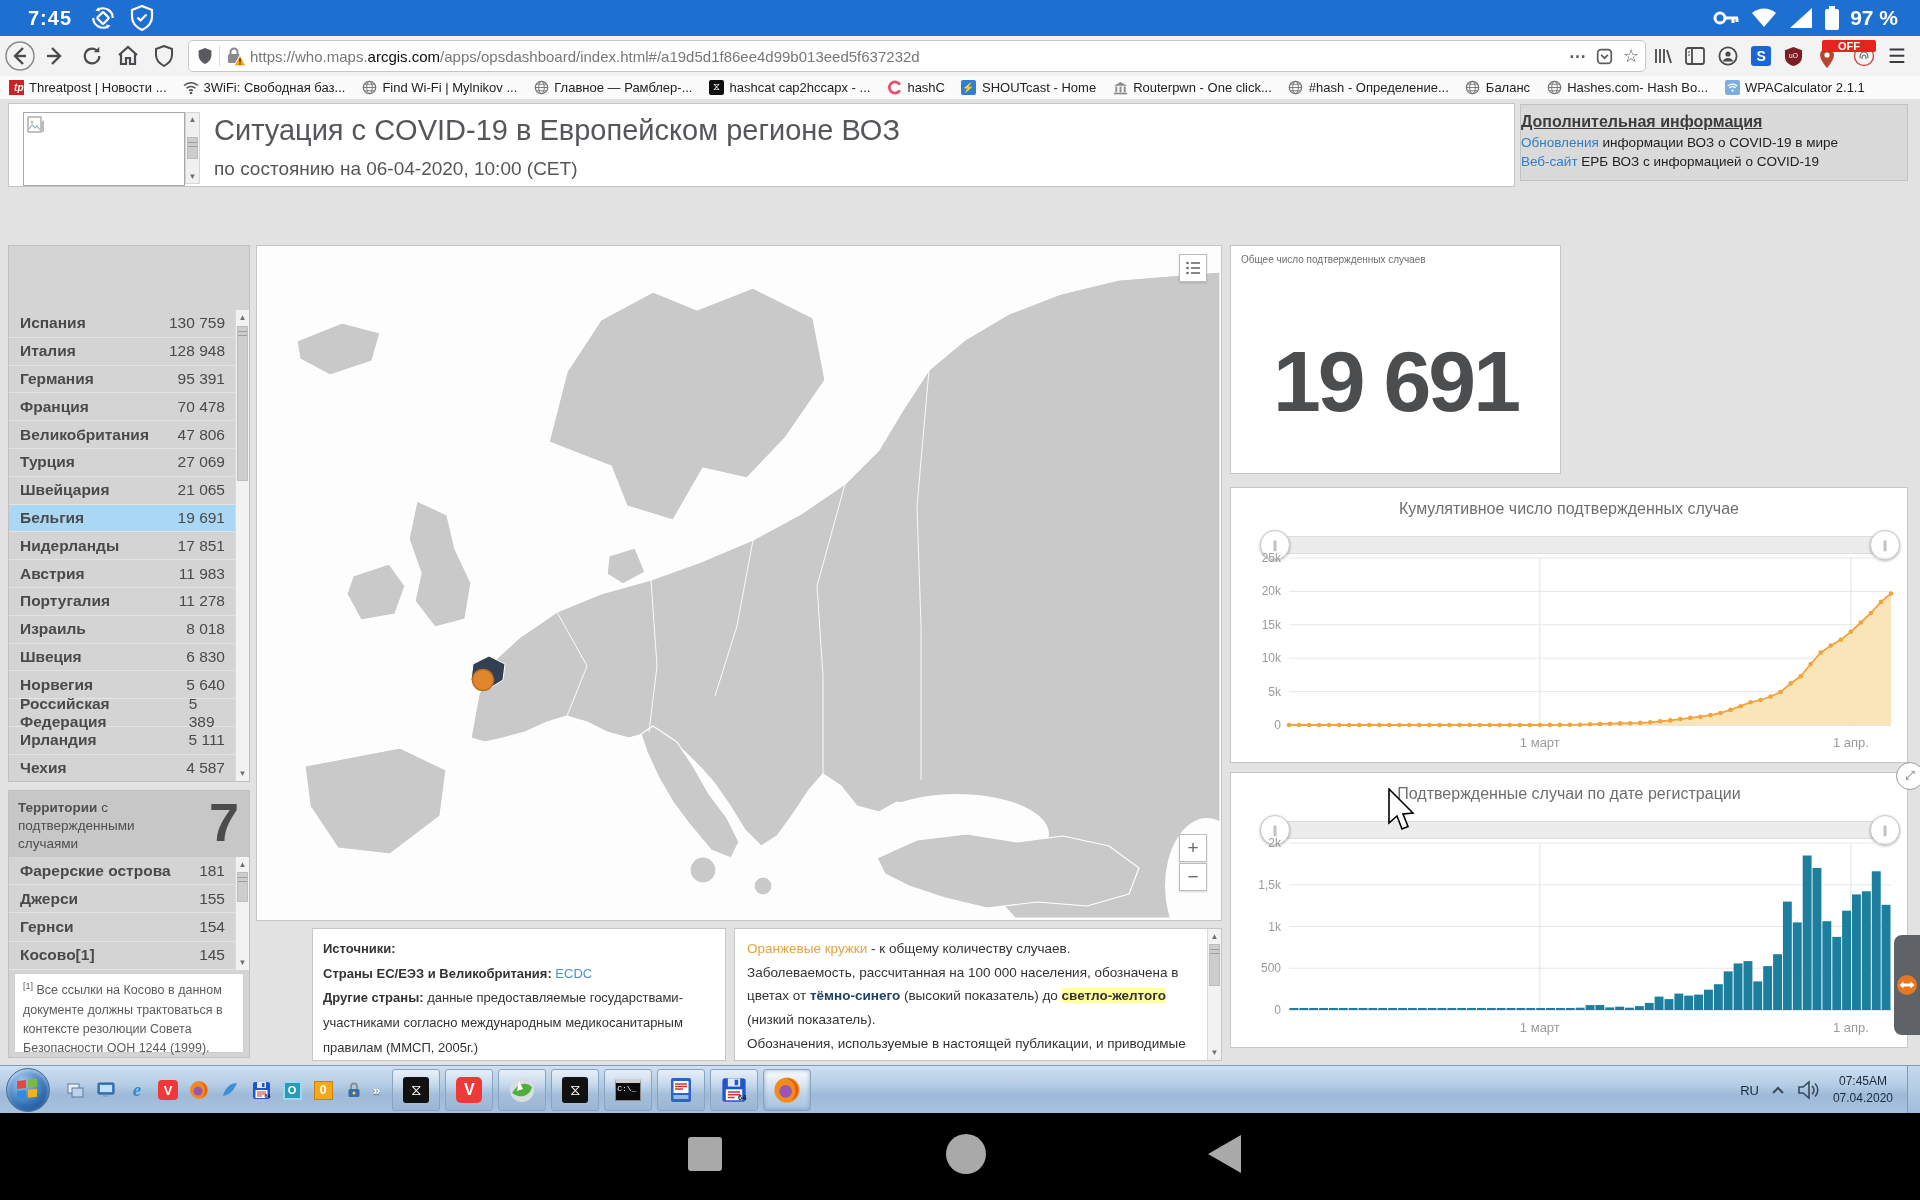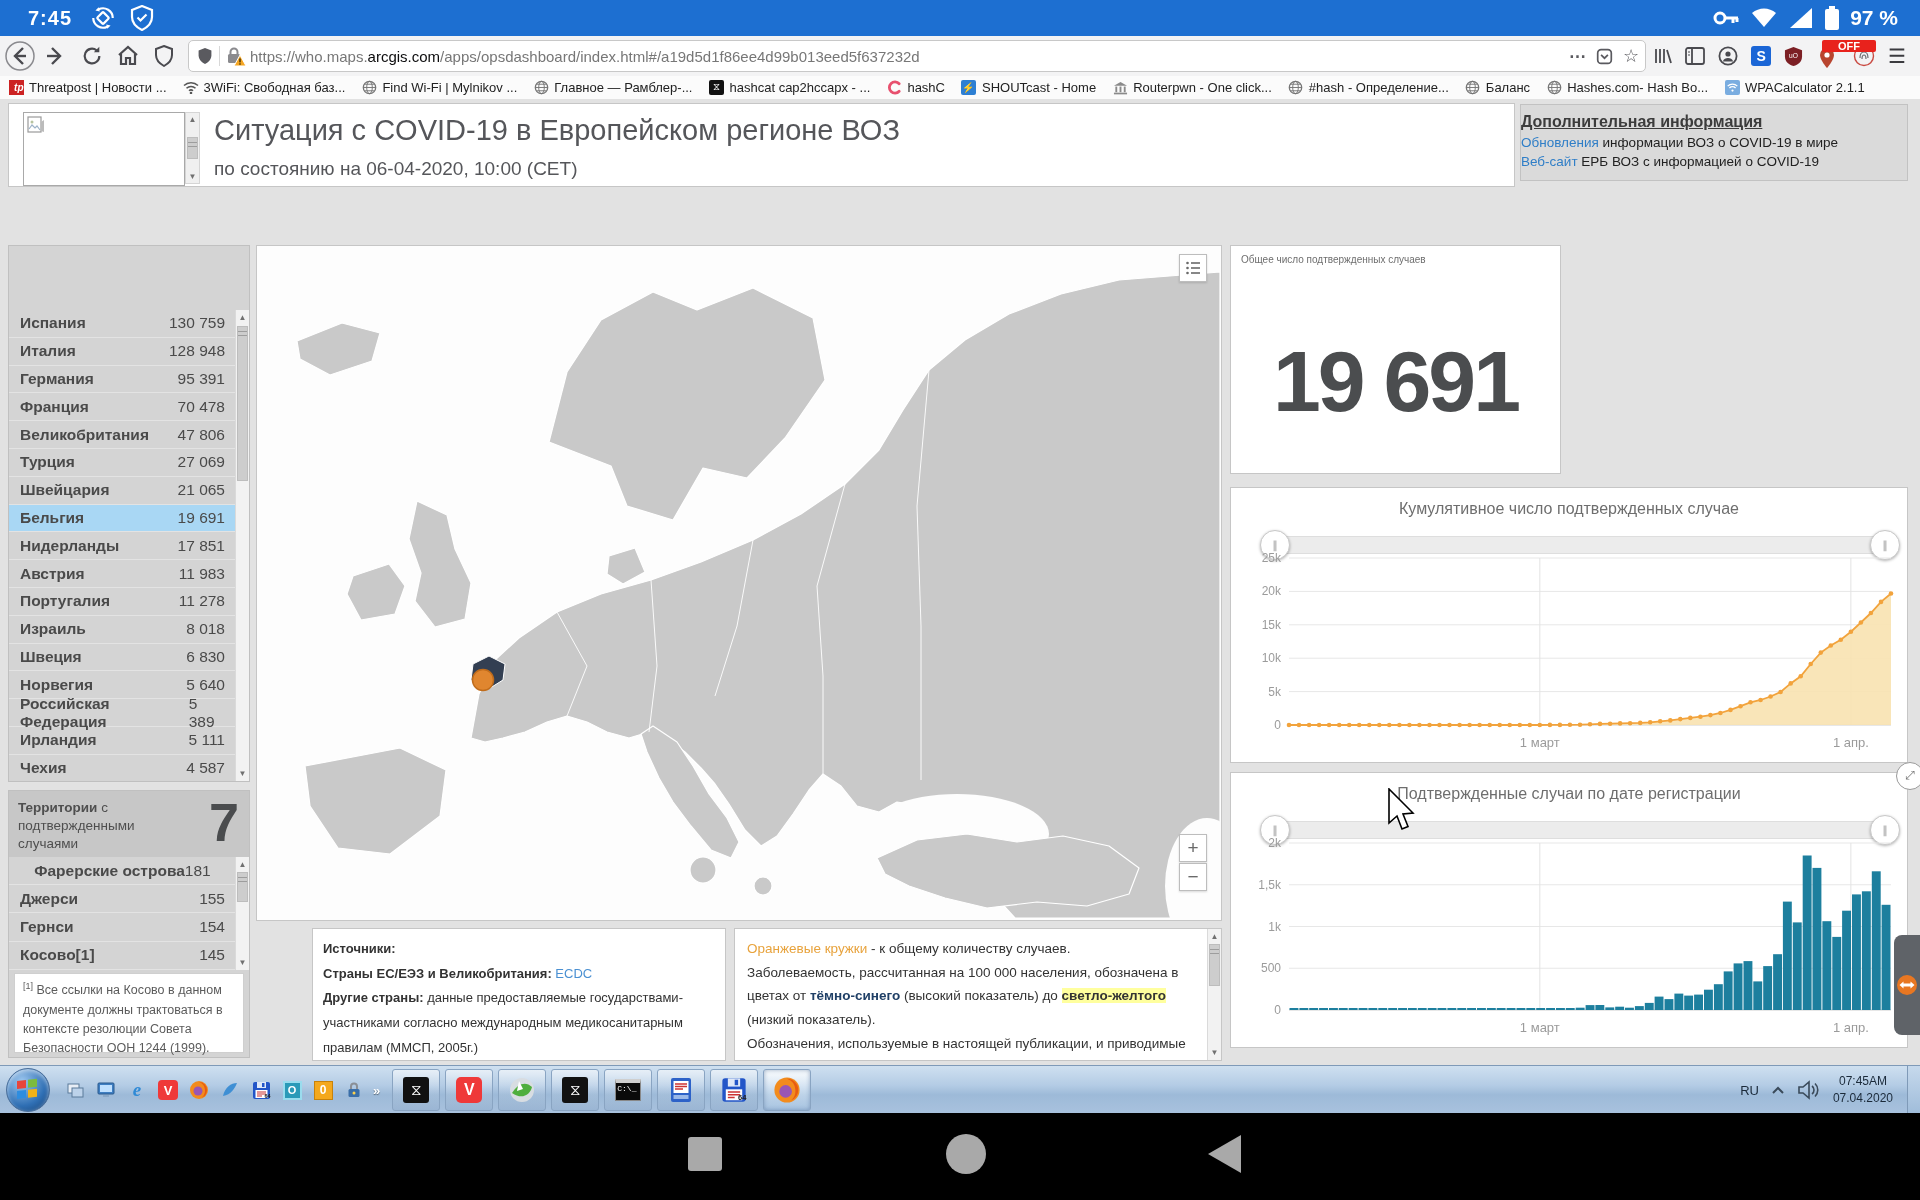"Фарерские острова" div.lrow { justify-content: center -> none }
